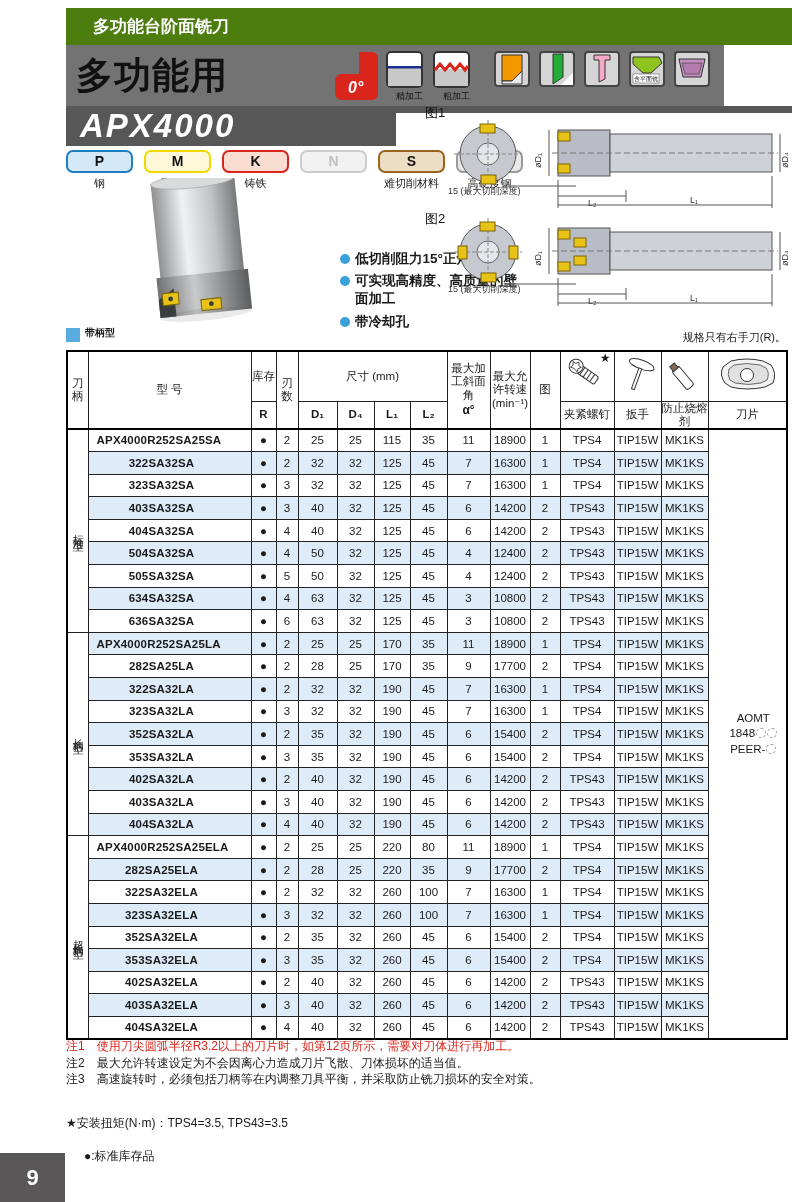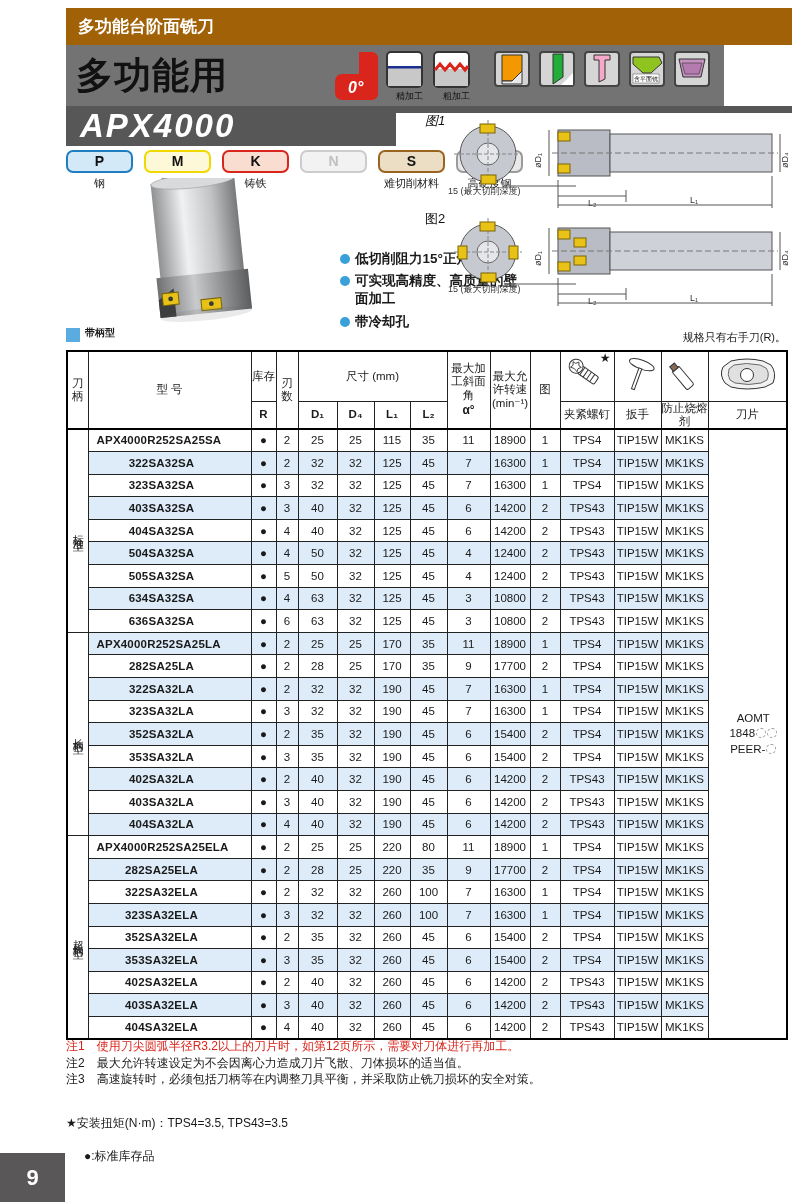"多功能台阶面铣刀" .cat-bar { background: #a16207 -> #4d7c0f; padding-left: 12px -> 27px }
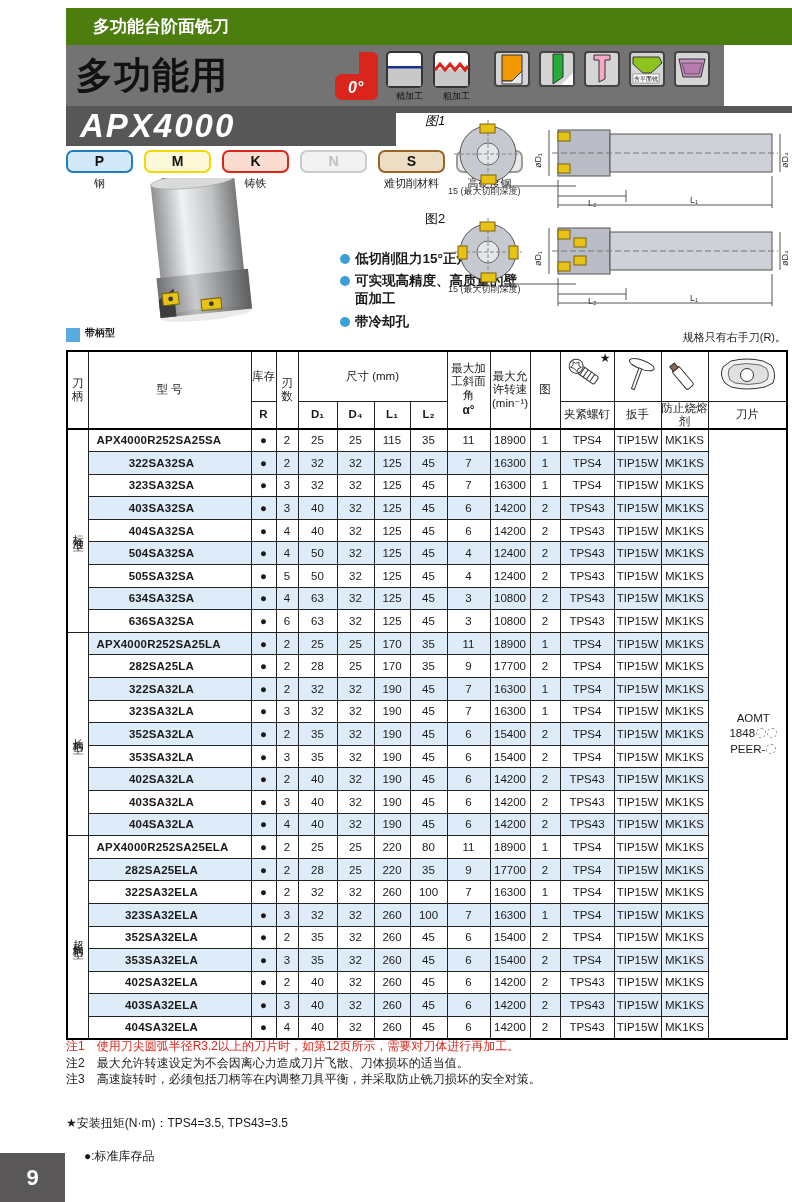"图1" div.fig-label { font-style: italic -> none; top: 112px -> 104px }
